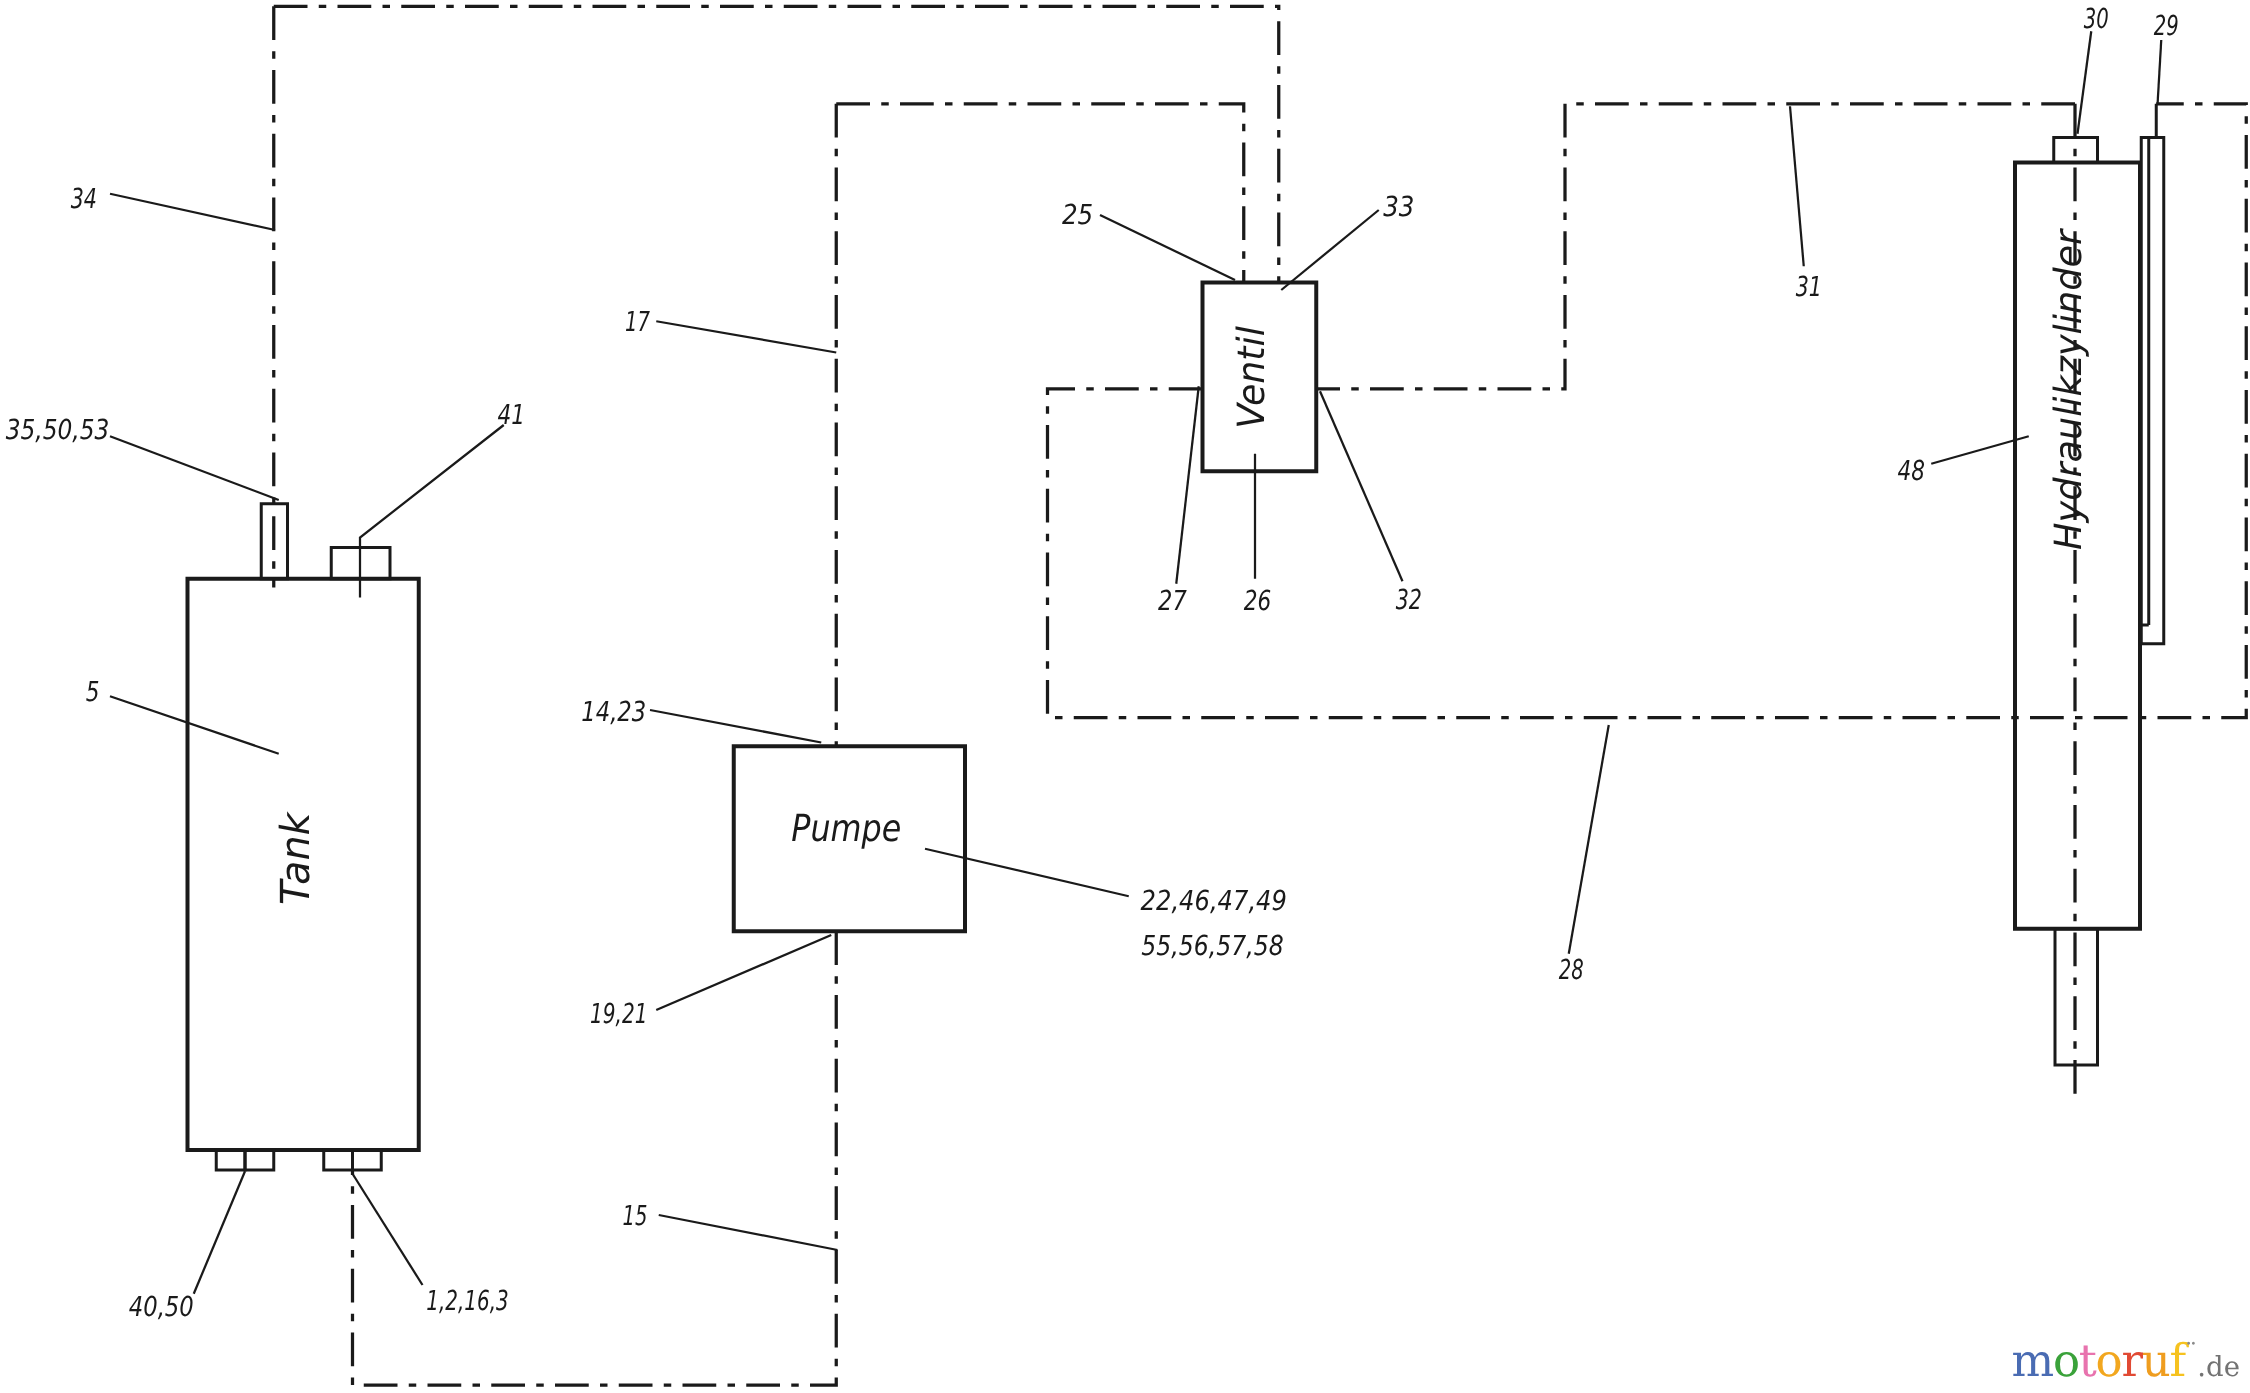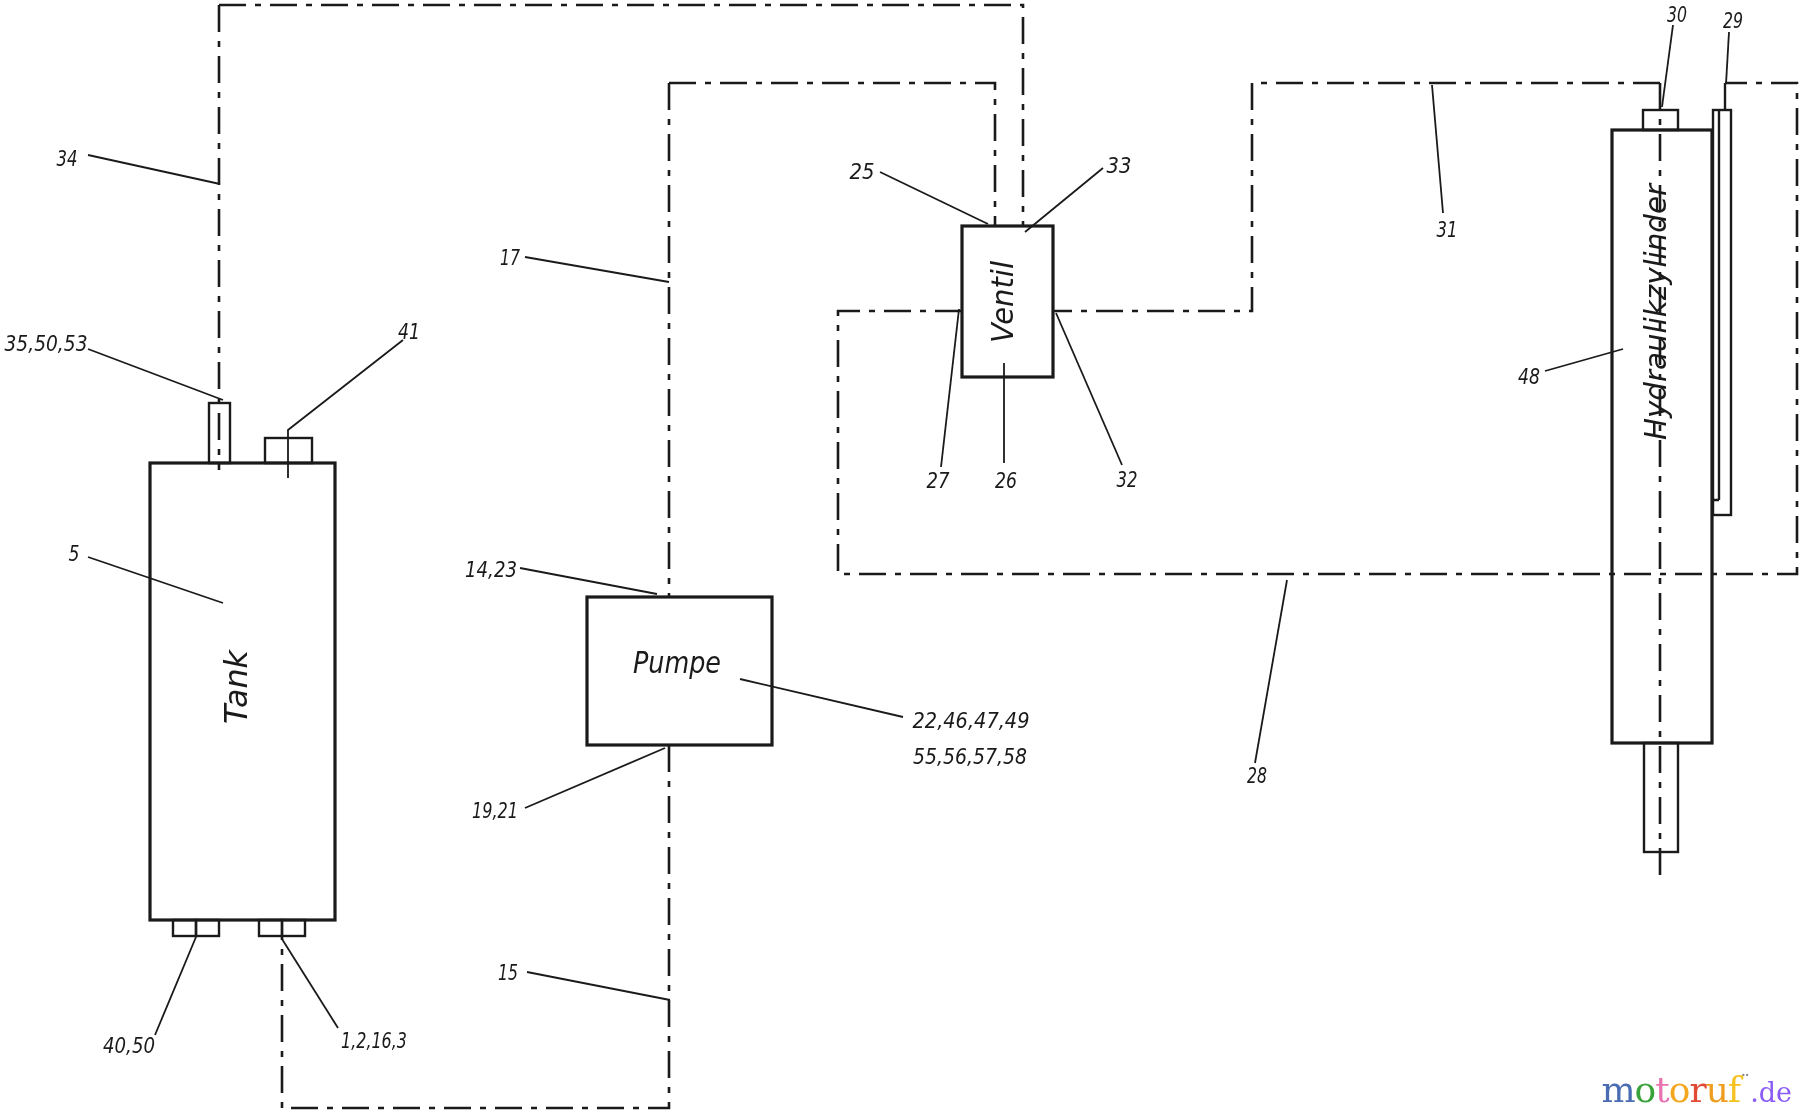".de" #watermark .suffix { color: #8b5cf6 -> #737373; font-size: 27px -> 22px }
